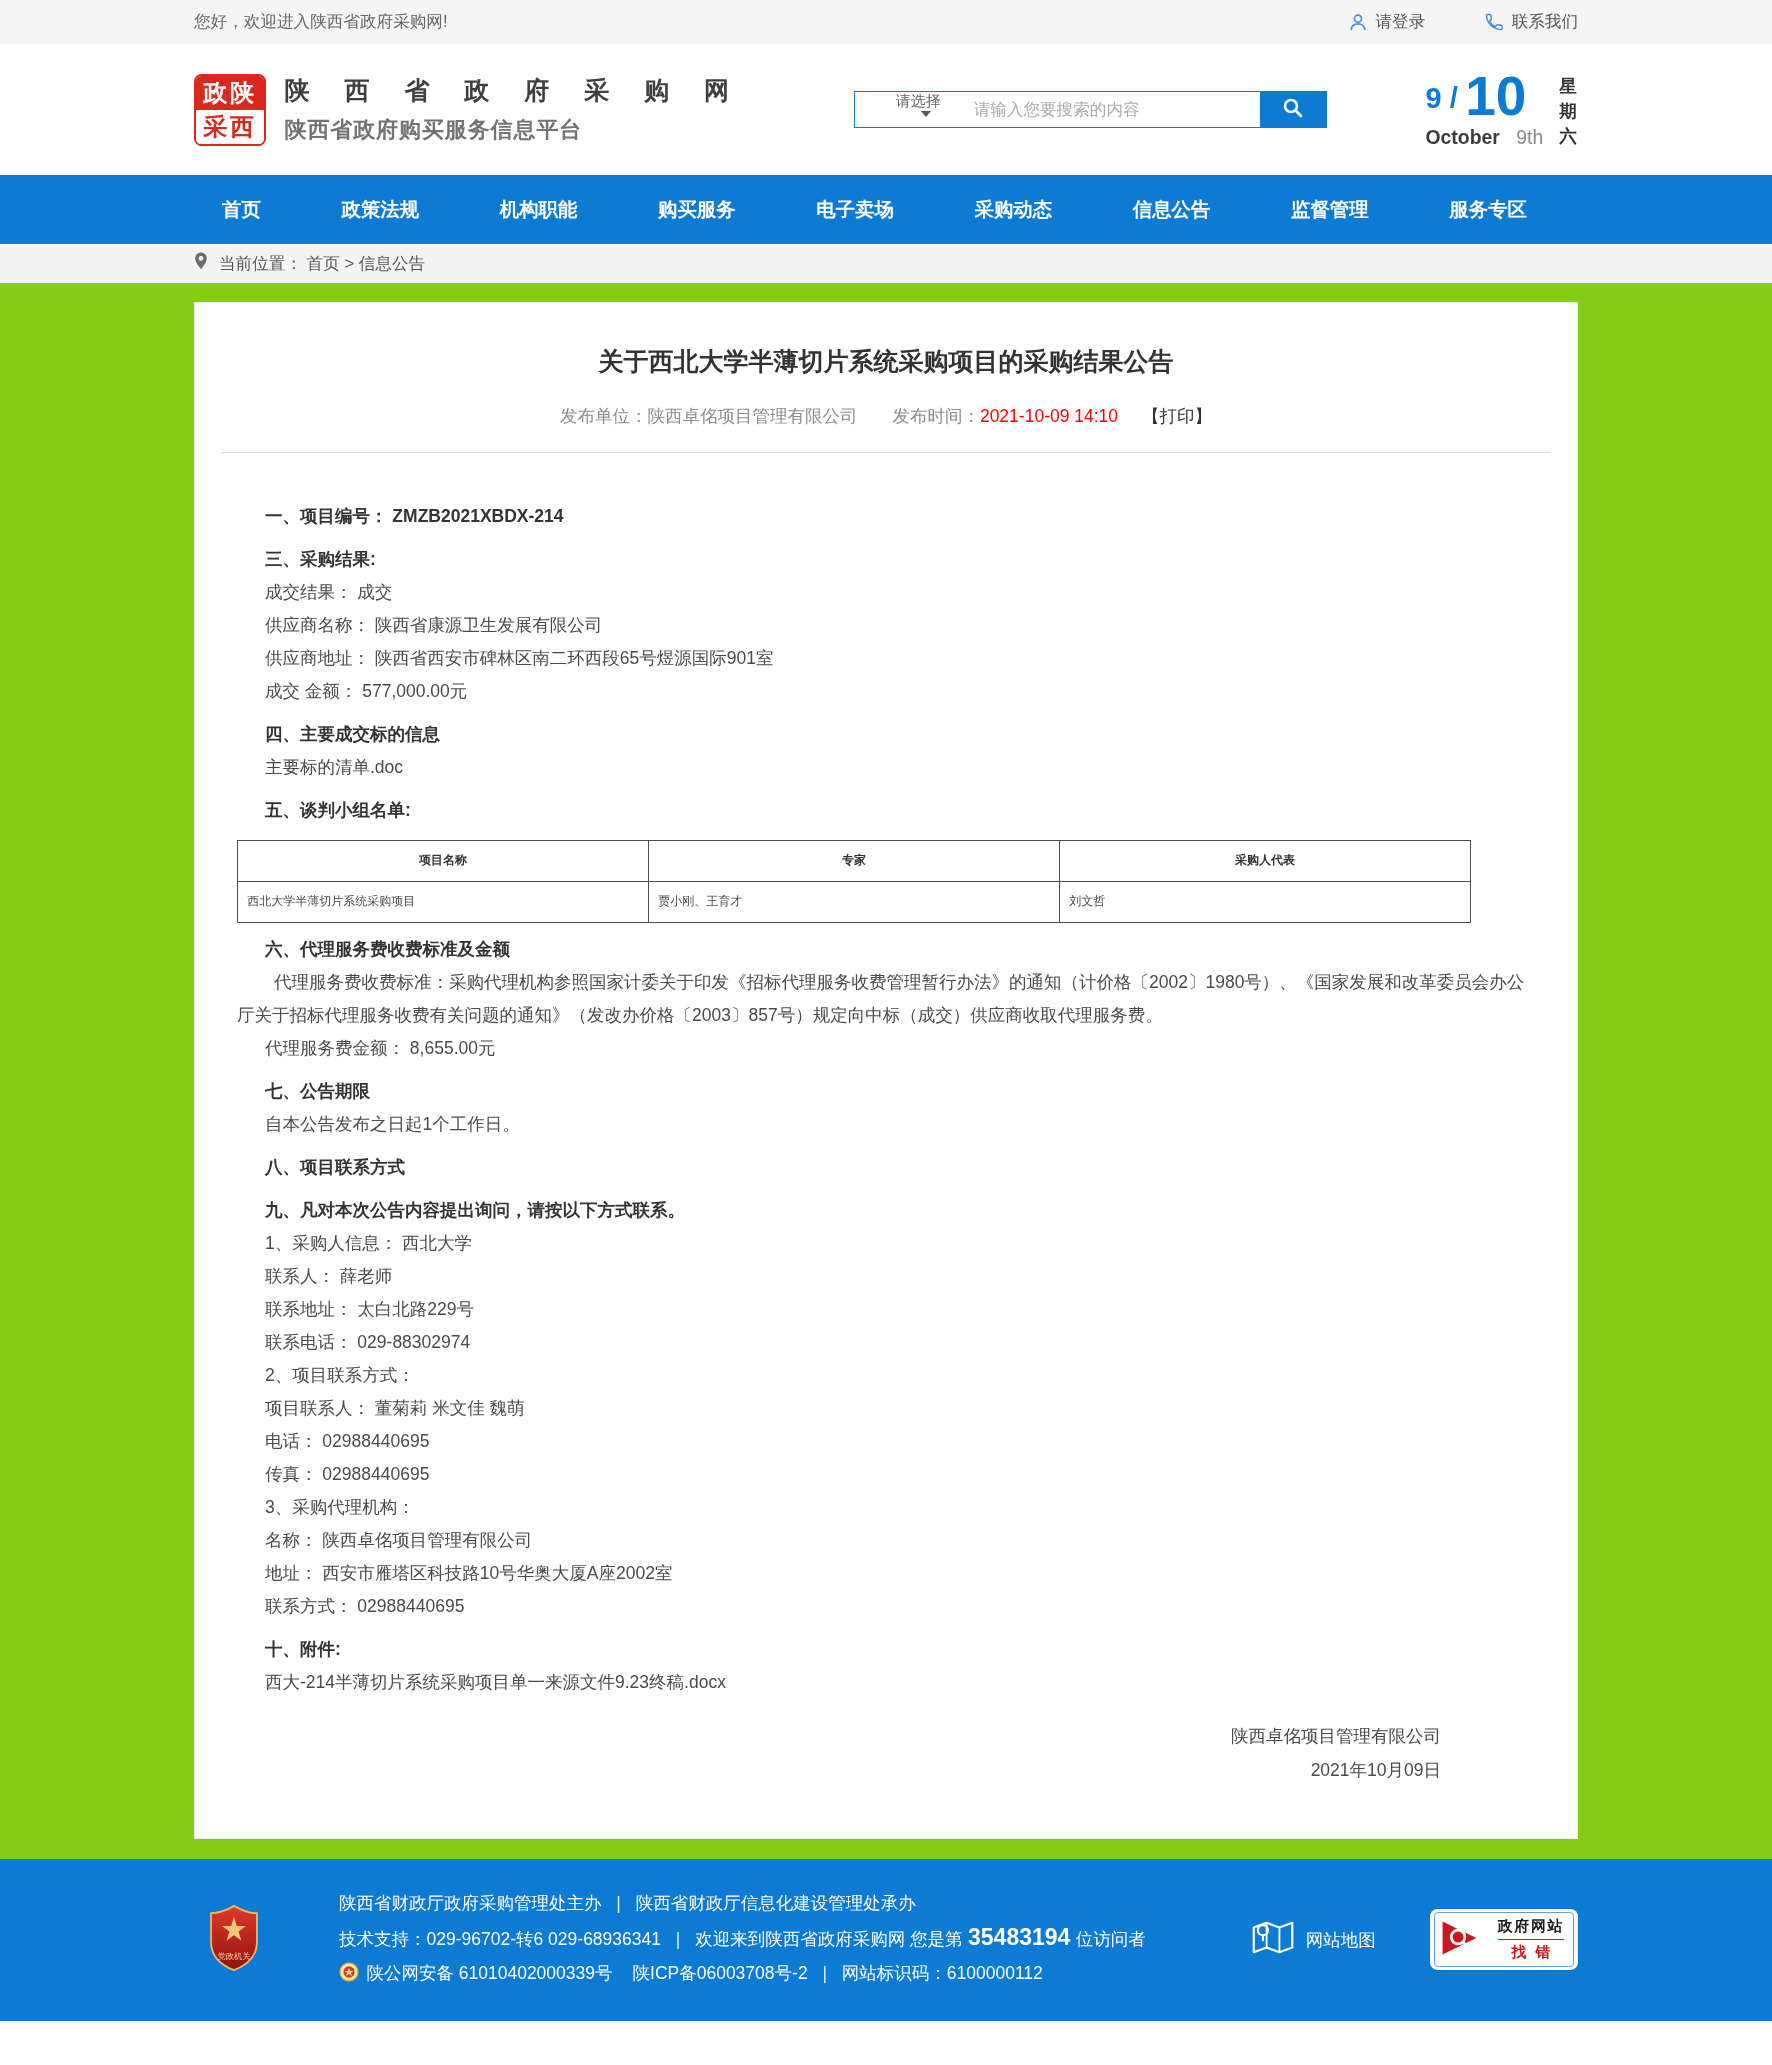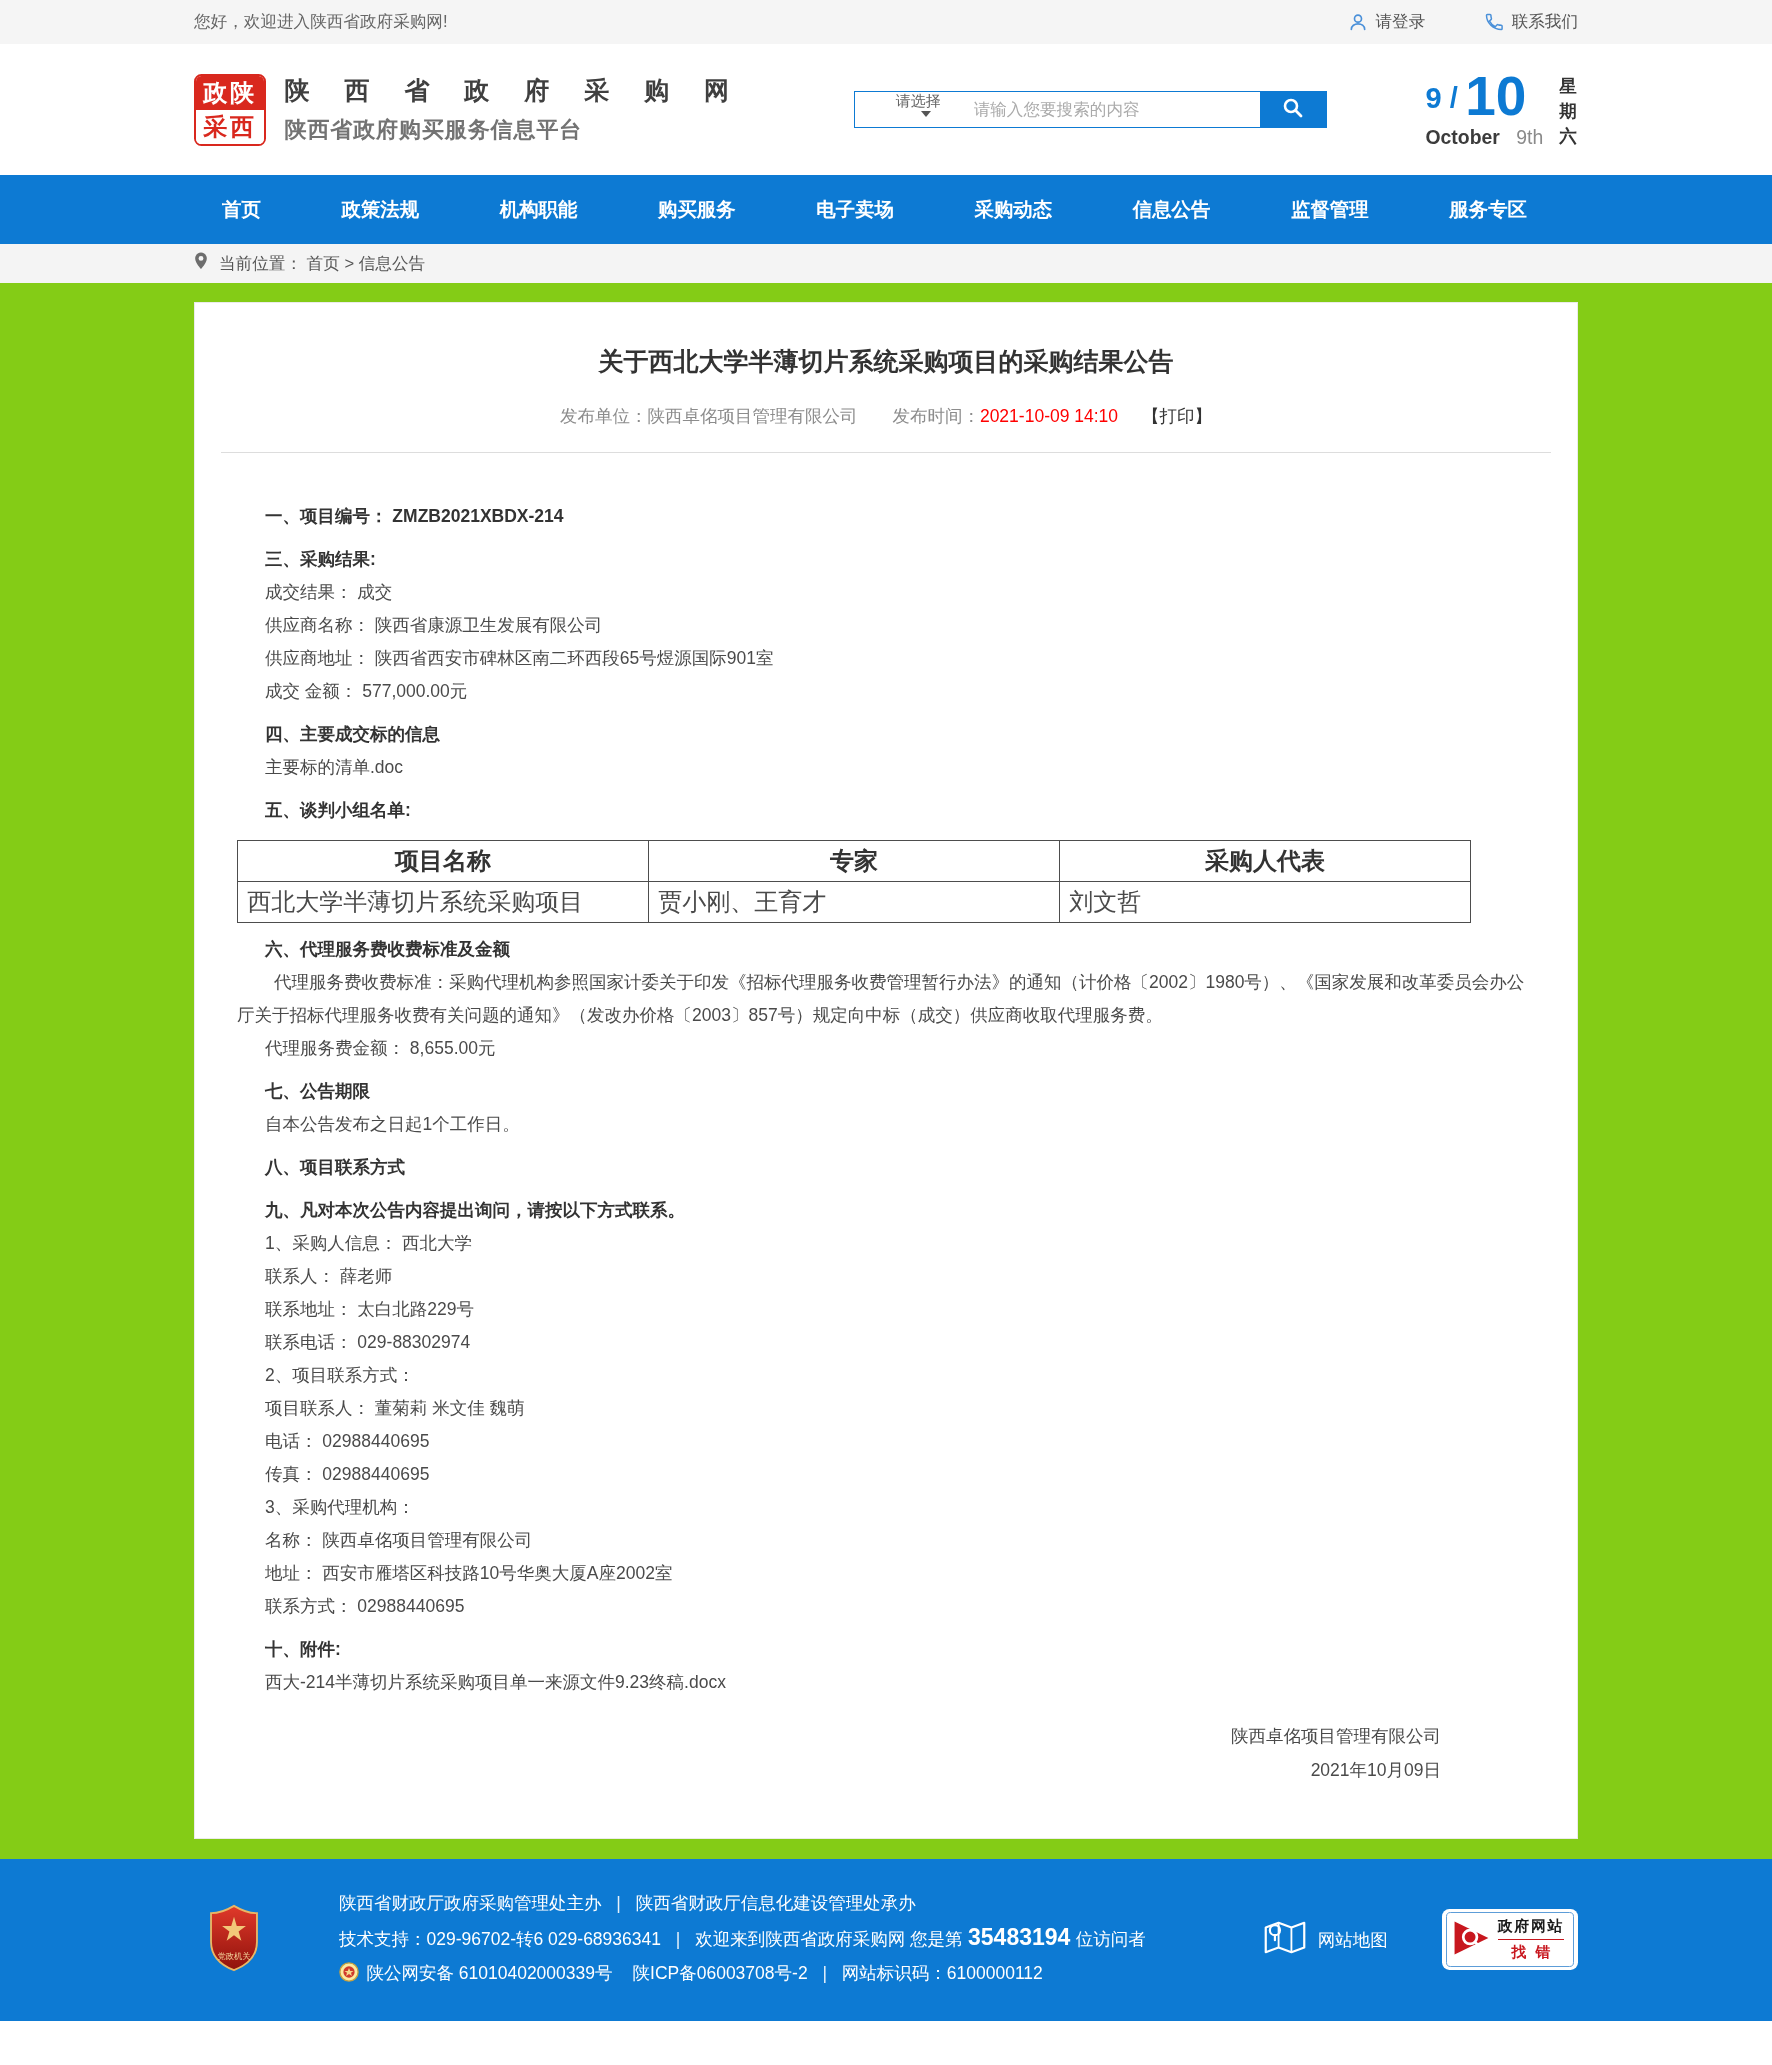"项目名称" table.panel th, table.panel td { font-size: 24px -> 12px }
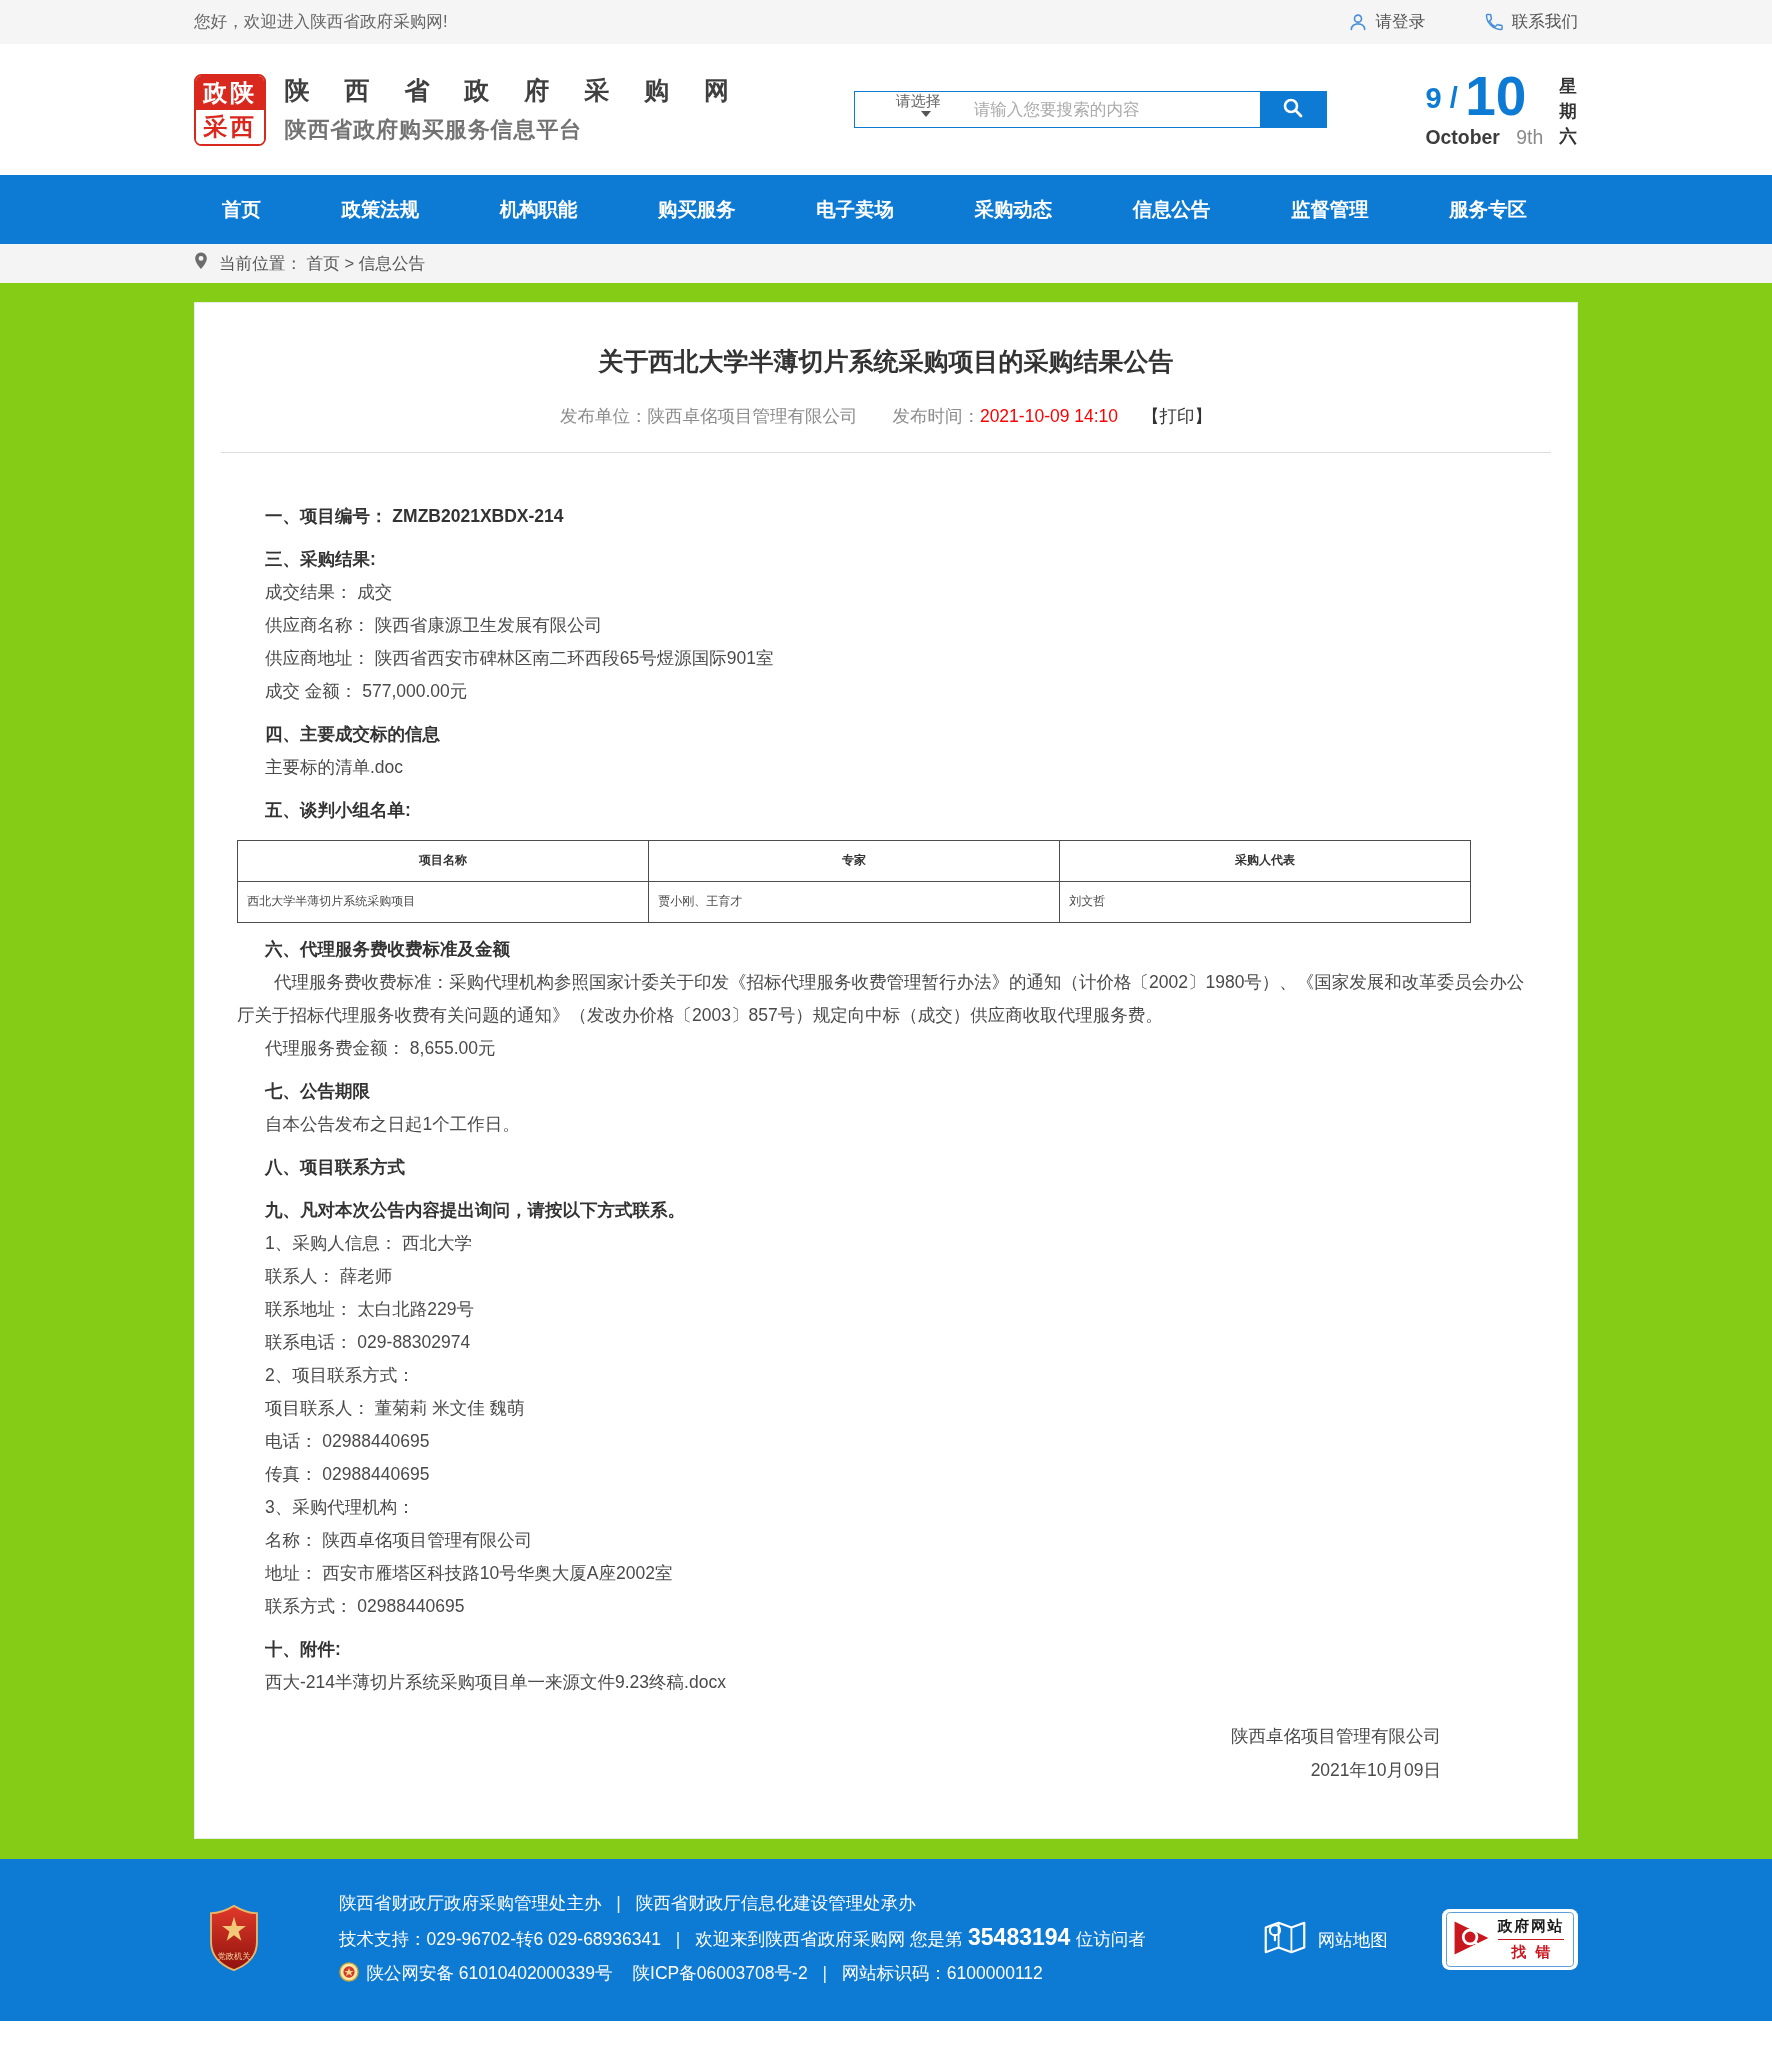"政府网站" .finderror-inner { gap: none -> 12px }
